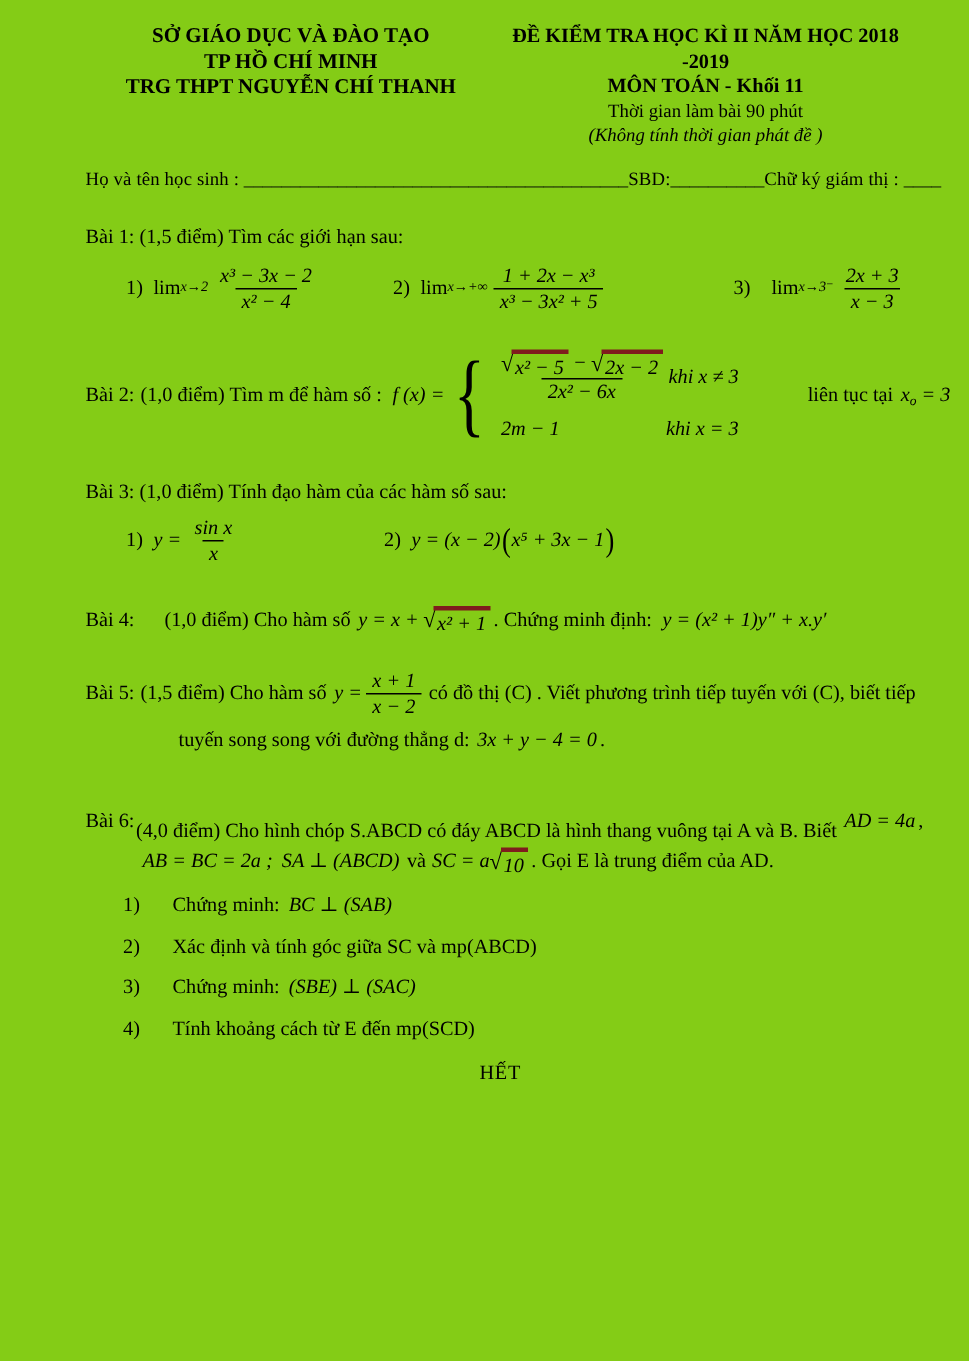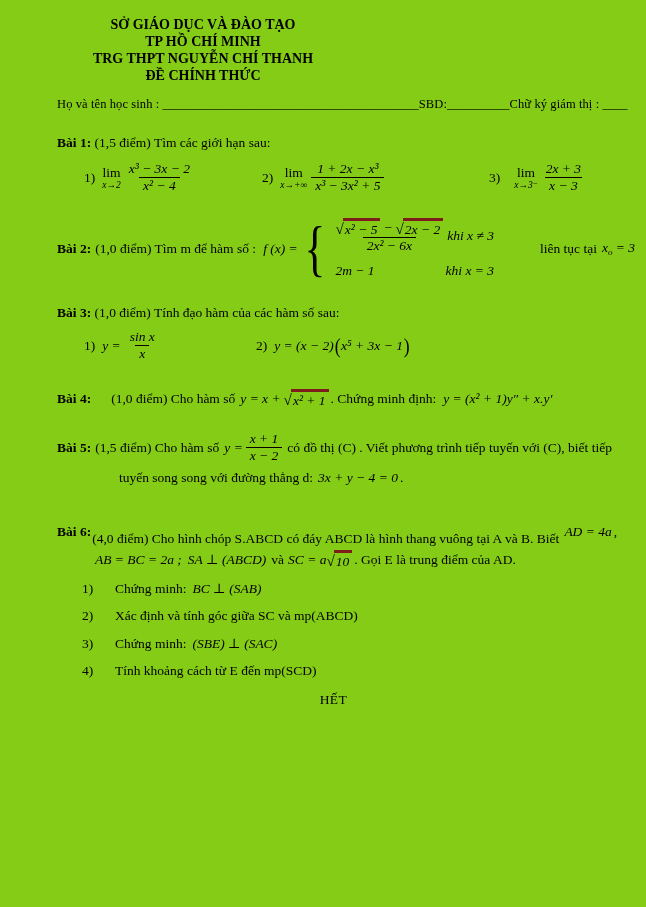"ĐỀ KIỂM TRA HỌC KÌ" div.header-right { html: none -> <div> <div>ĐỀ KIỂM TRA HỌC KÌ II NĂM HỌC 2018 -2019</div> <div>MÔN TOÁN - Khối 11</div> <div>Thời gian làm bài 90 phút</div> <div>(Không tính thời gian phát đề )</div> </div> }
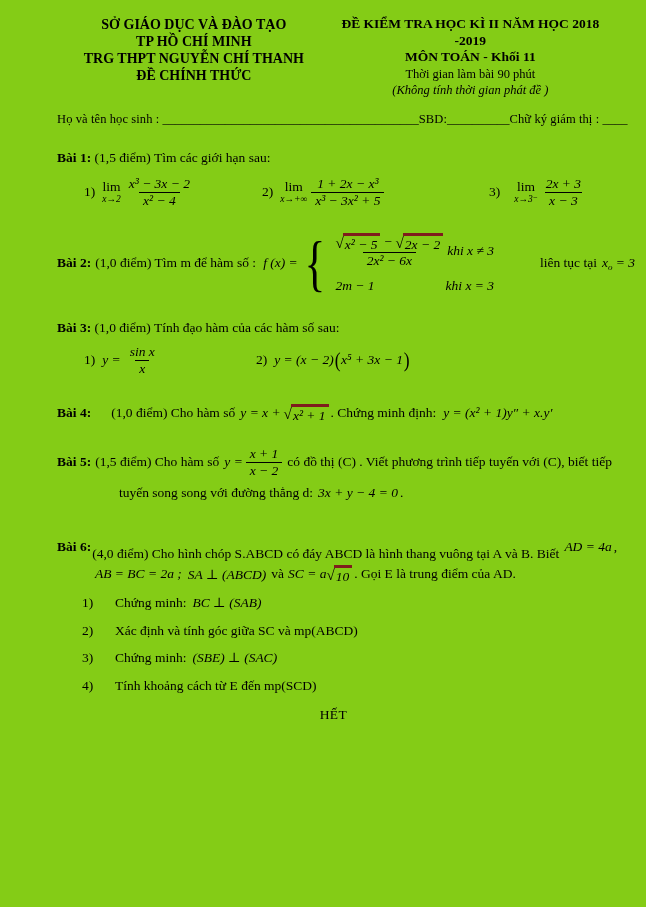"ĐỀ CHÍNH THỨC" div { html: <div>ĐỀ CHÍNH THỨC</div> -> none }
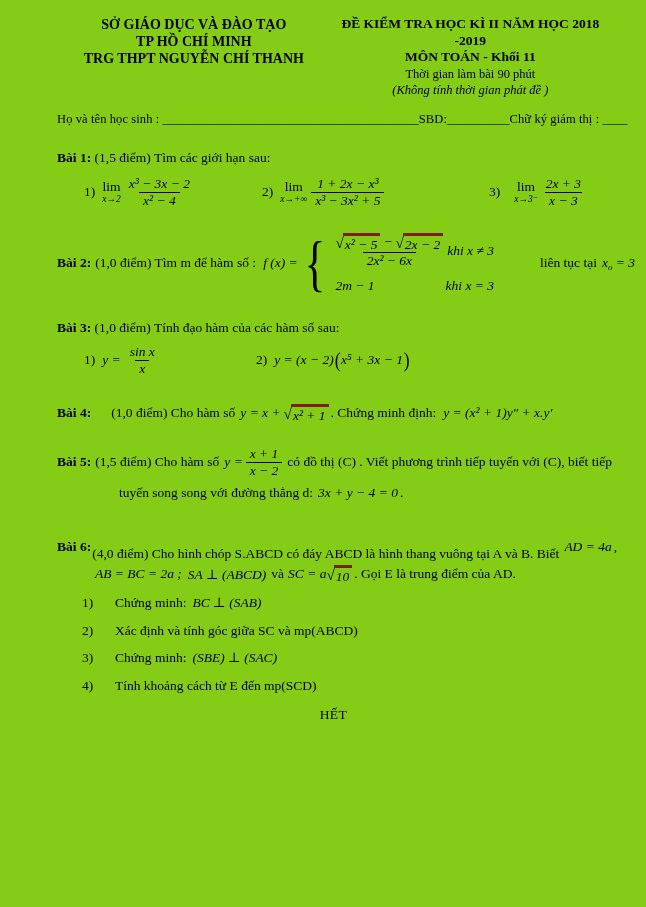"Bài 1:" .blabel { font-weight: bold -> normal }
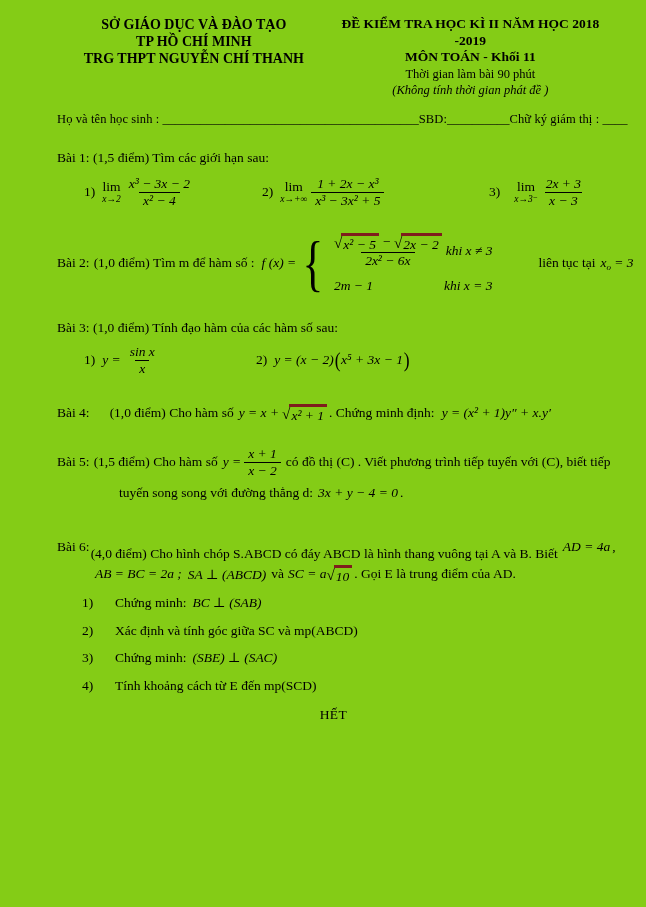"lim" .lim { flex-direction: column -> row }
